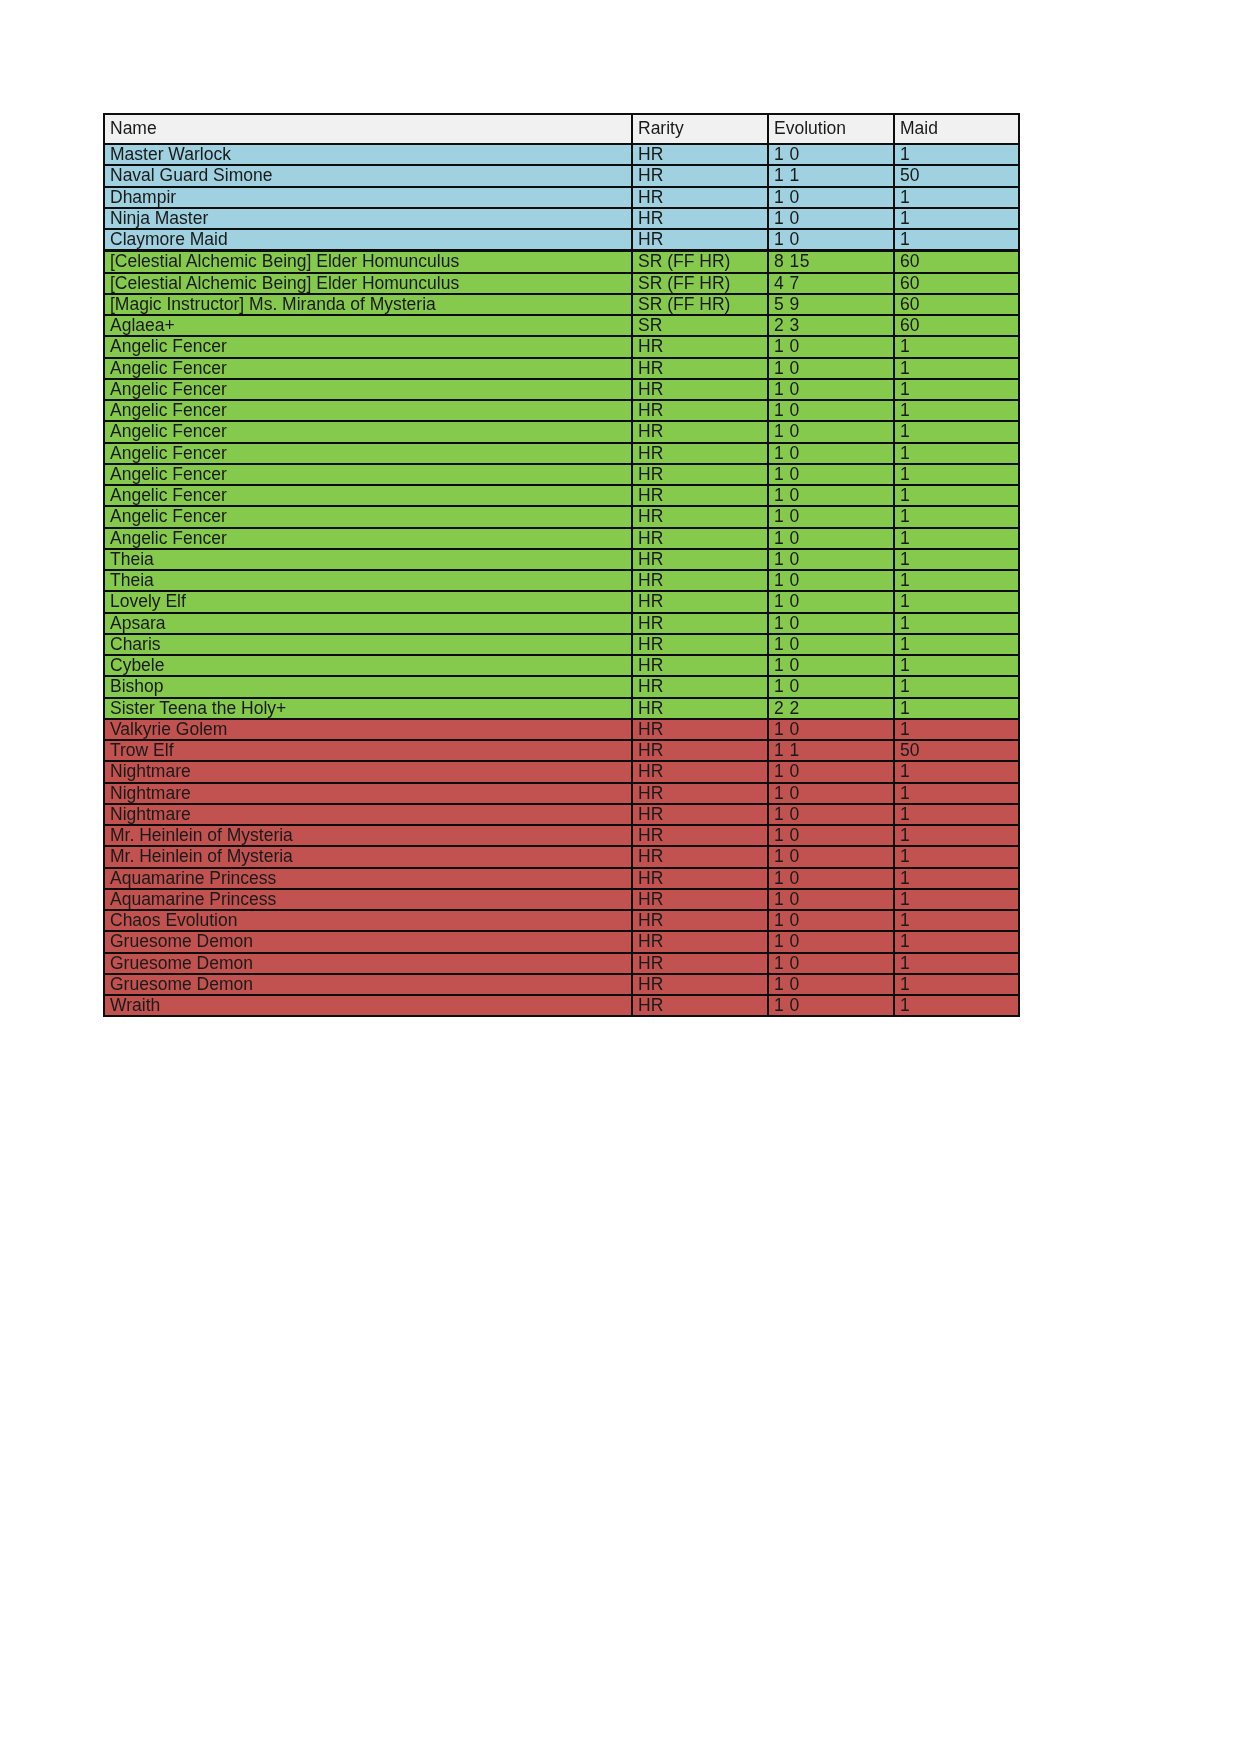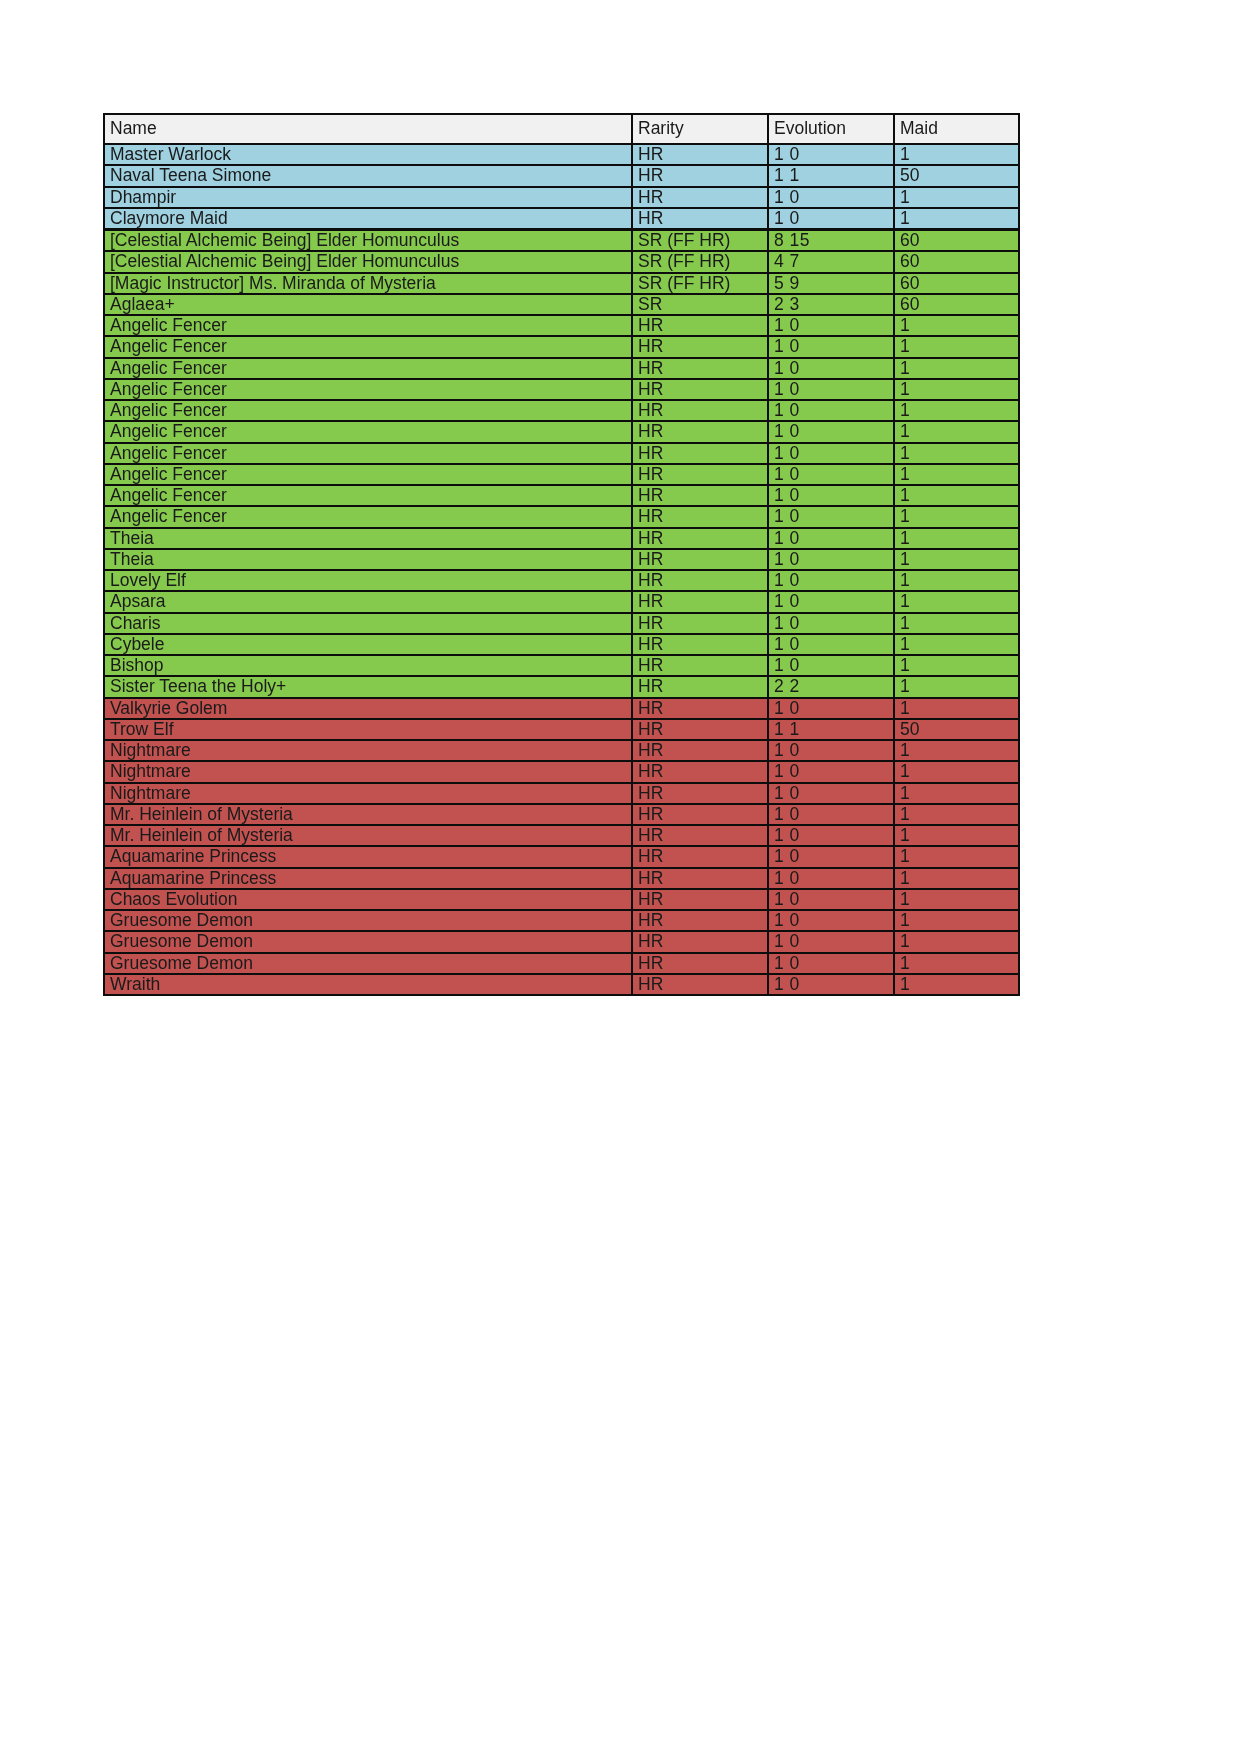"Naval Teena Simone" td.c-name { text: Teena -> Guard }
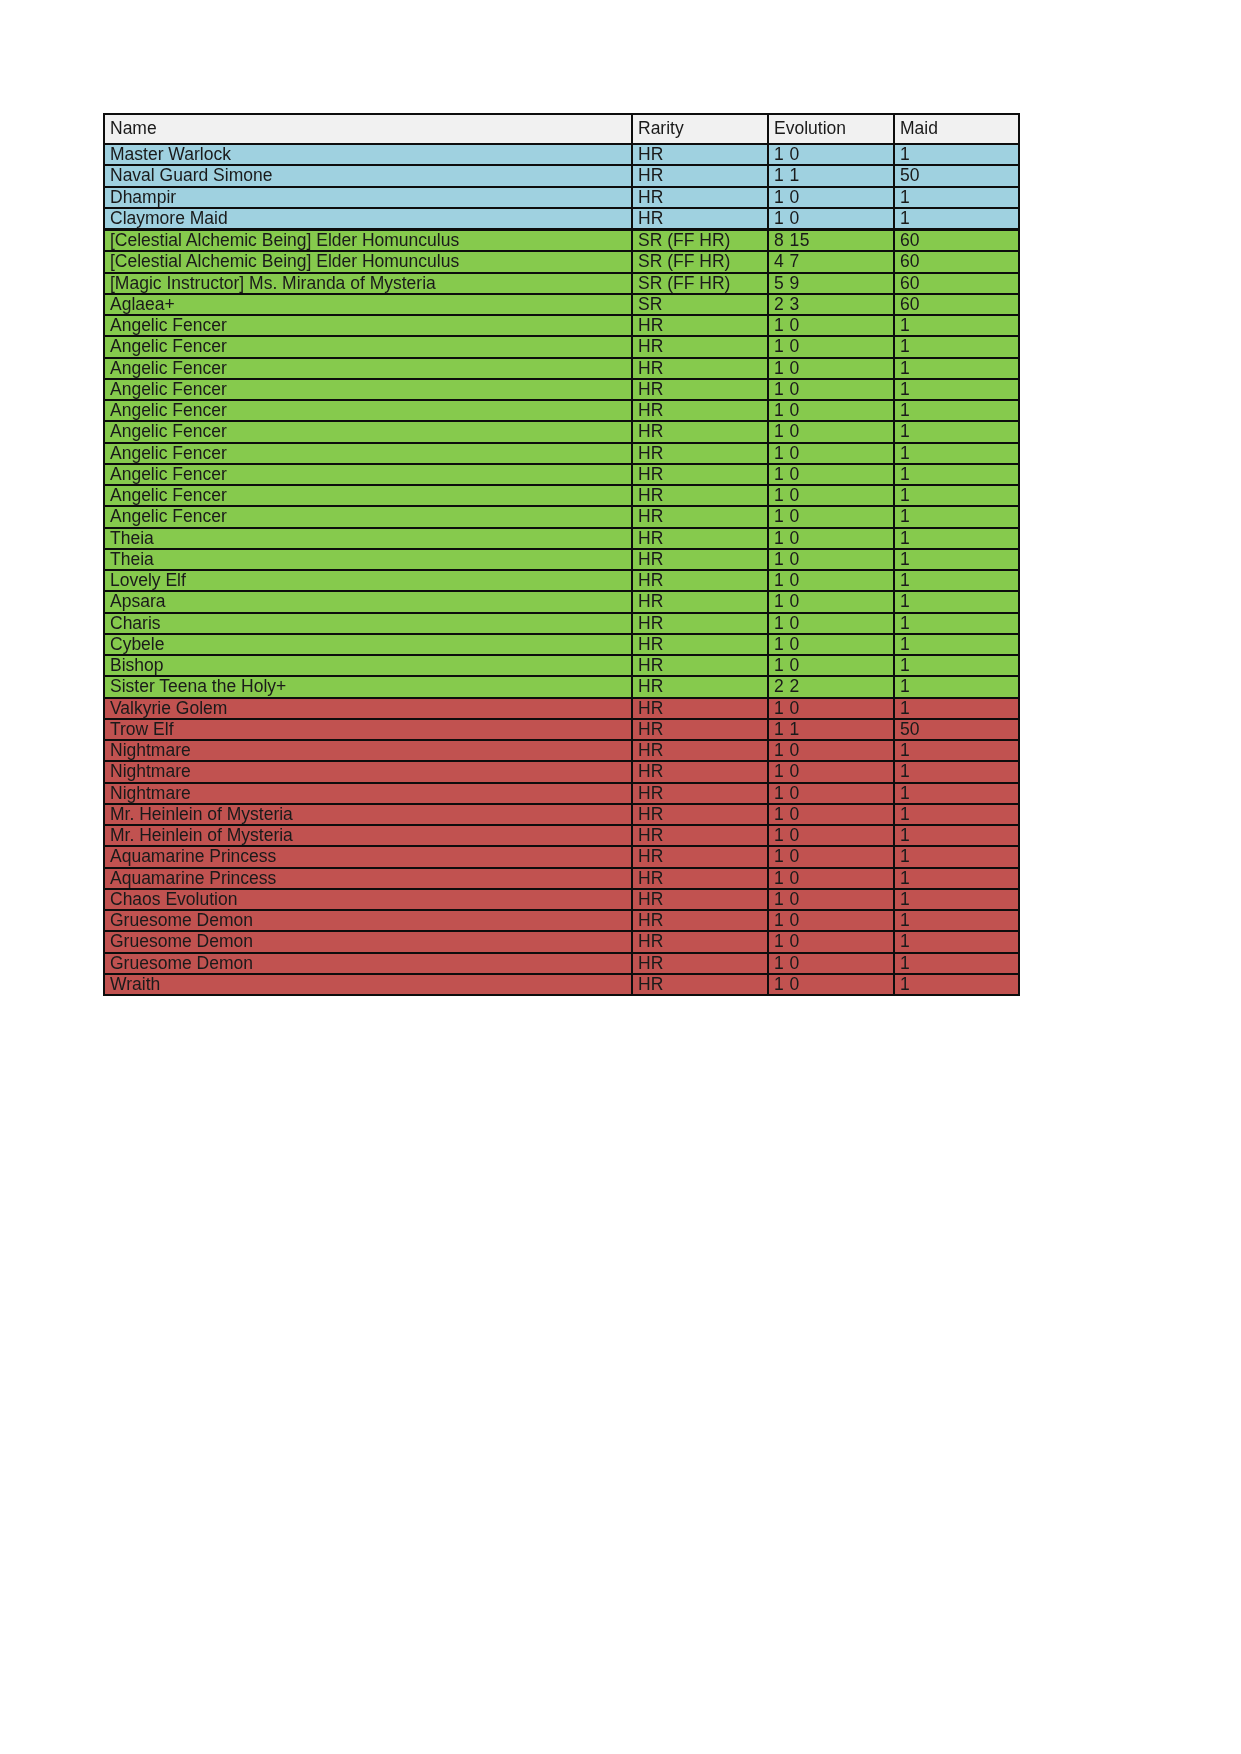"Ninja Master" tr.blue { html: none -> <tr> <td>Ninja Master</td> <td>HR</td> <td>1 0</td> <td>1</td> </tr> }
